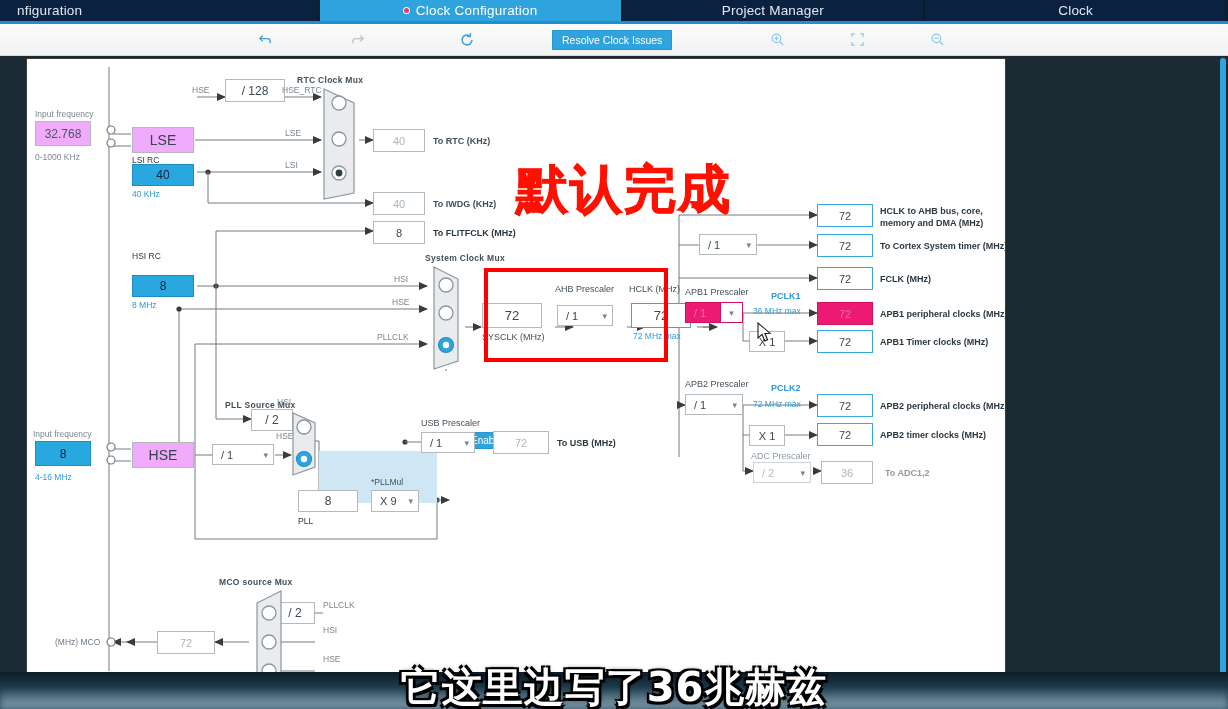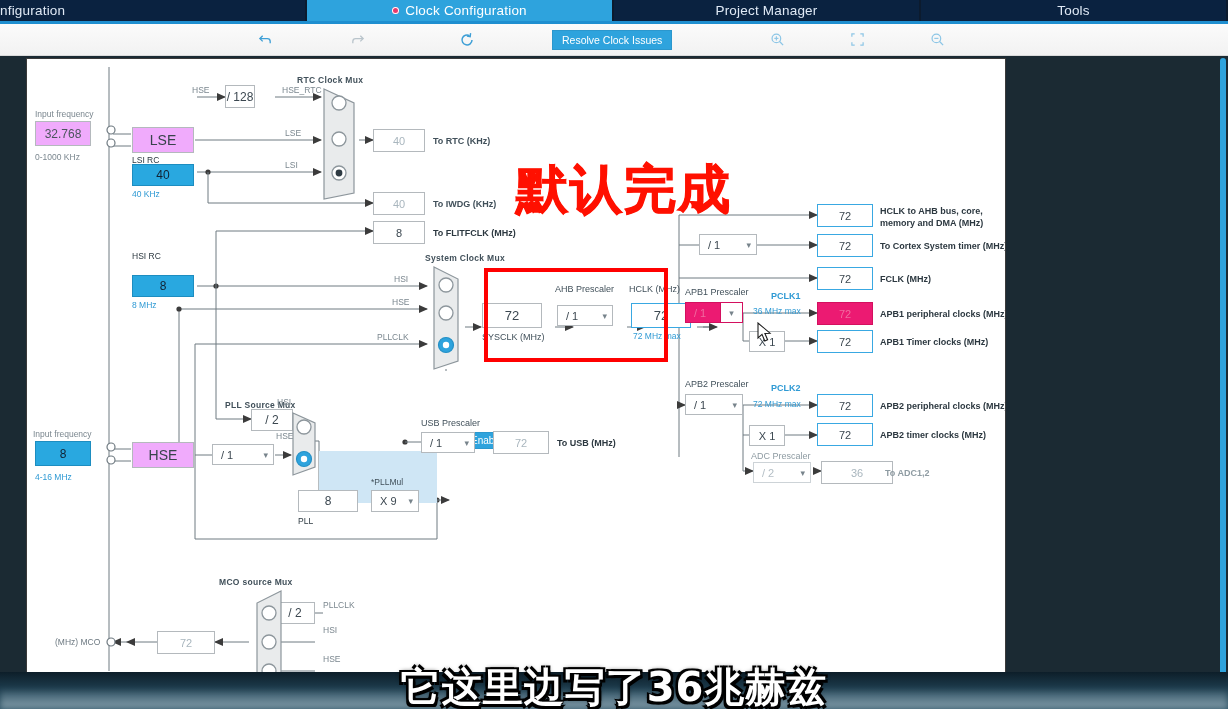"nfiguration" .tab.first { padding-left: 0 -> 17px }
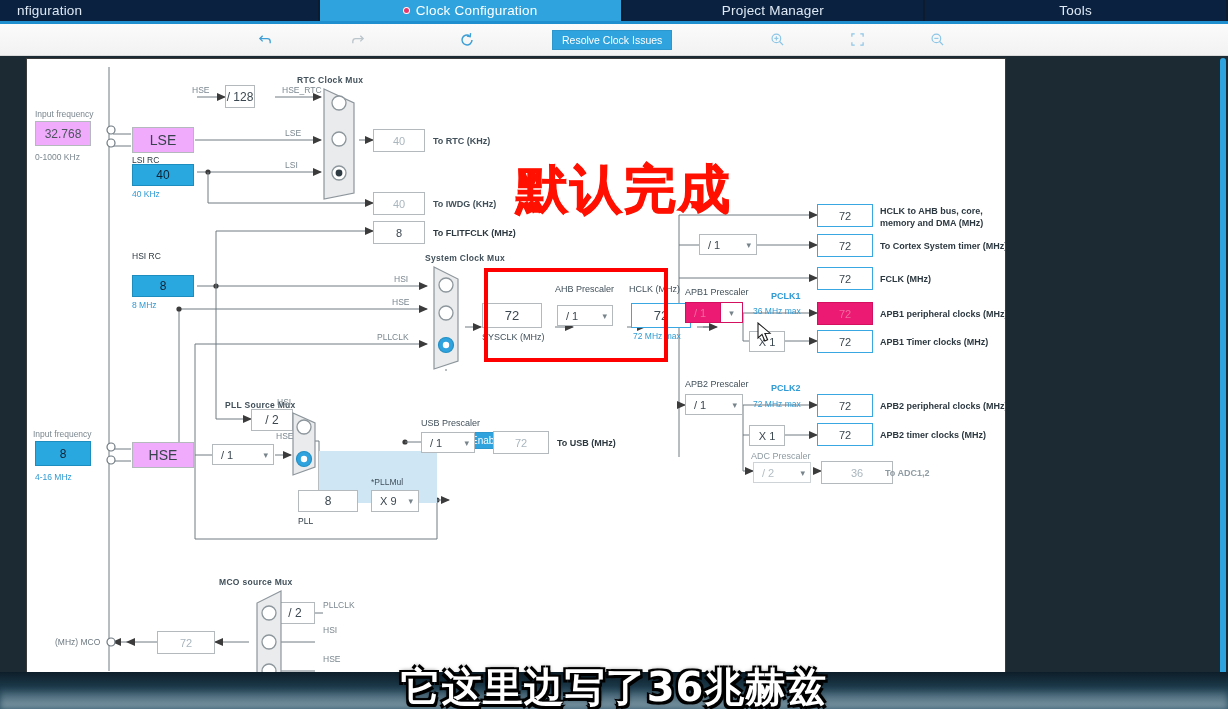"Tools" span { text: Tools -> Clock }
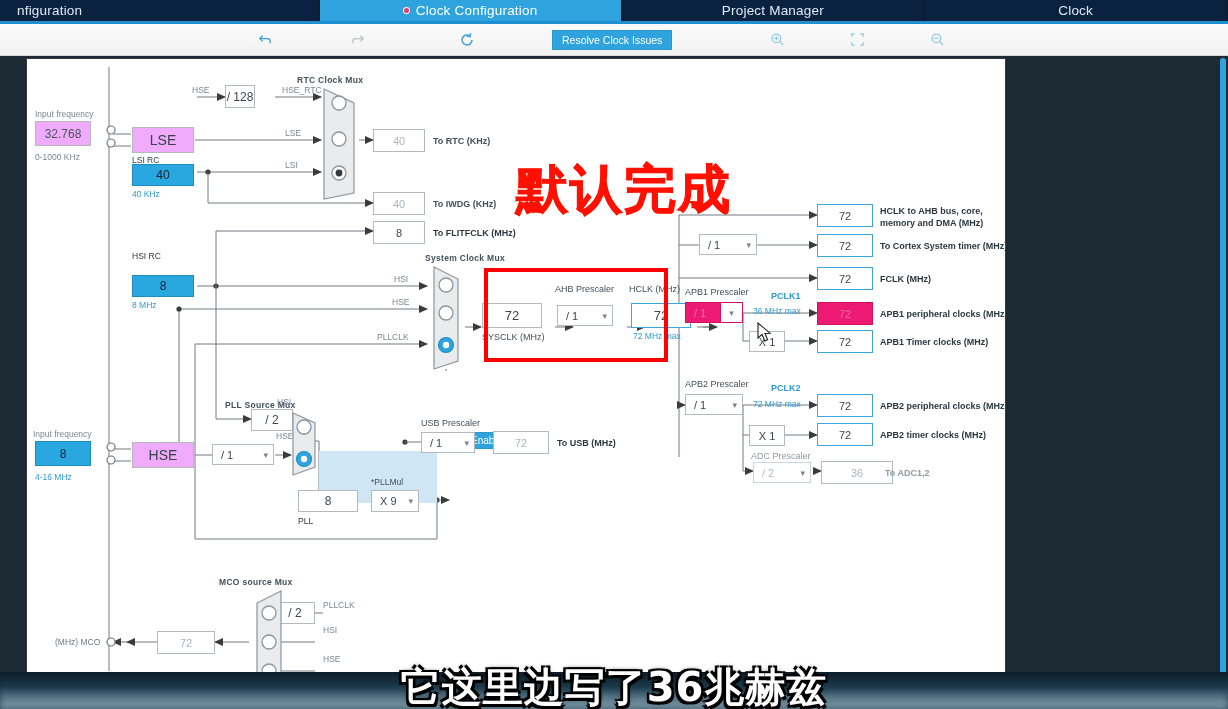"/ 128" div.node { top: 26px -> 20px; width: 30px -> 60px }
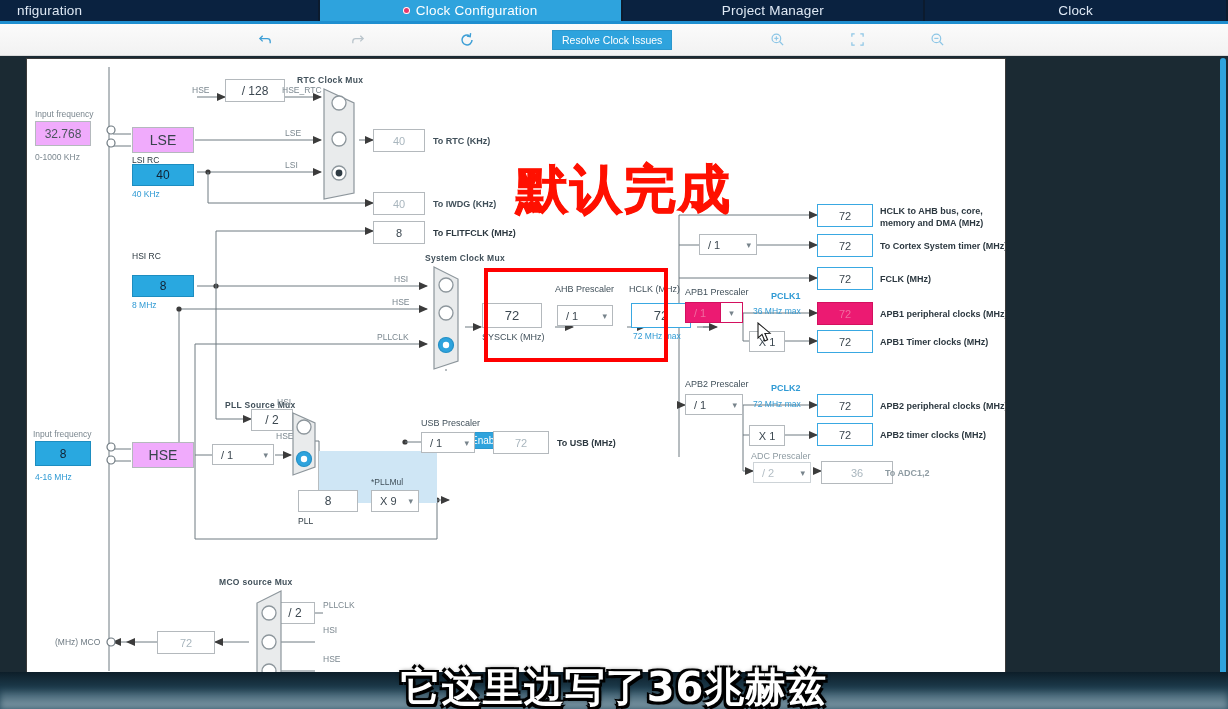"36" div.node { width: 72px -> 52px }
